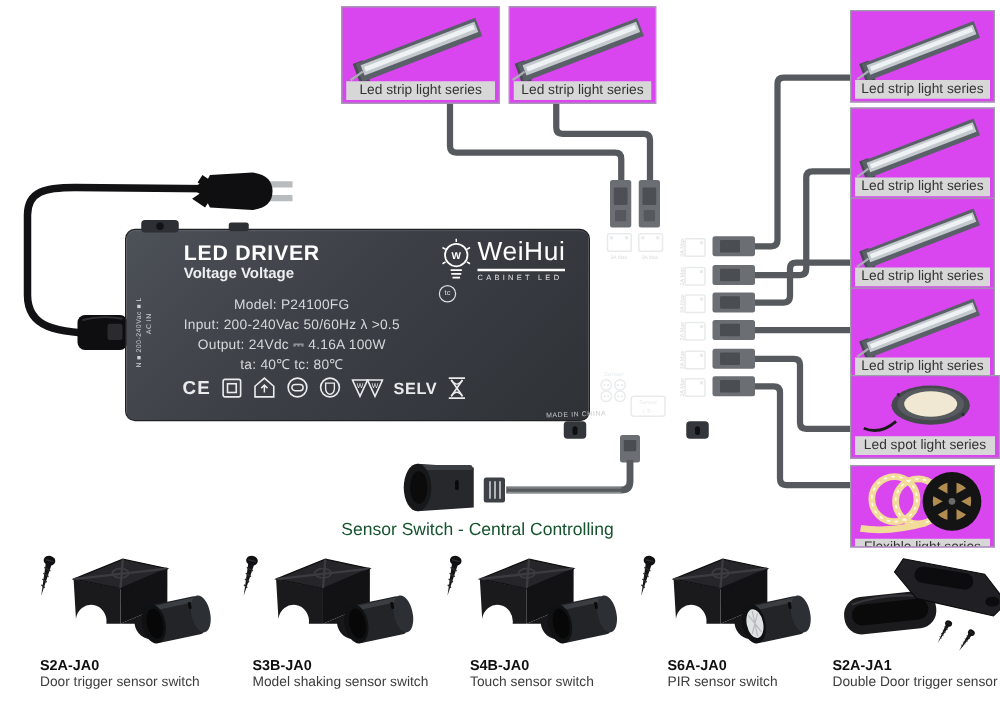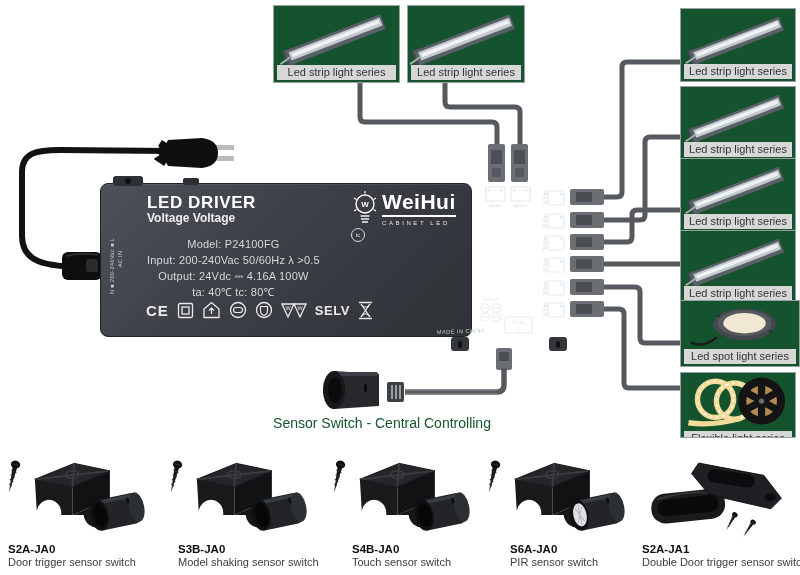"Led strip light series" .box { background: #14532d -> #d946ef }
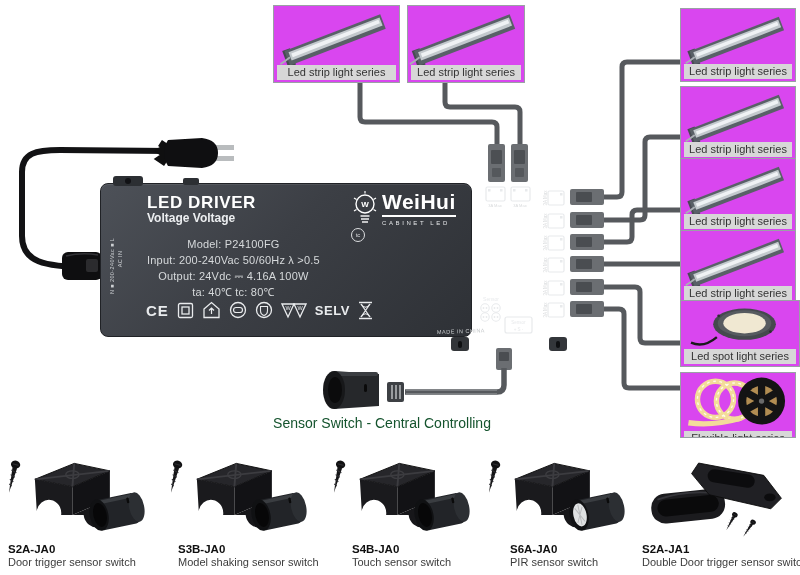"WeiHui" .brand .bn { font-weight: bold -> normal }
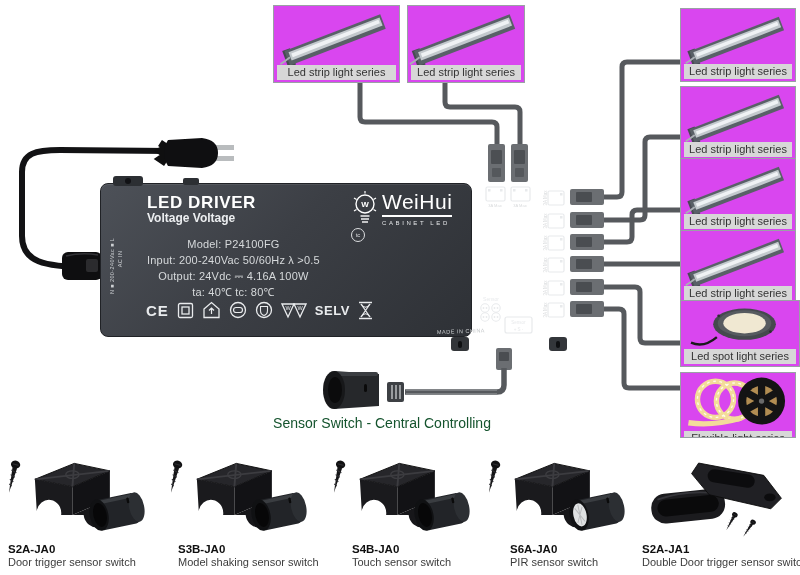"S2A-JA0" .prod { margin-left: none -> 24px; top: 456px -> 440px }
